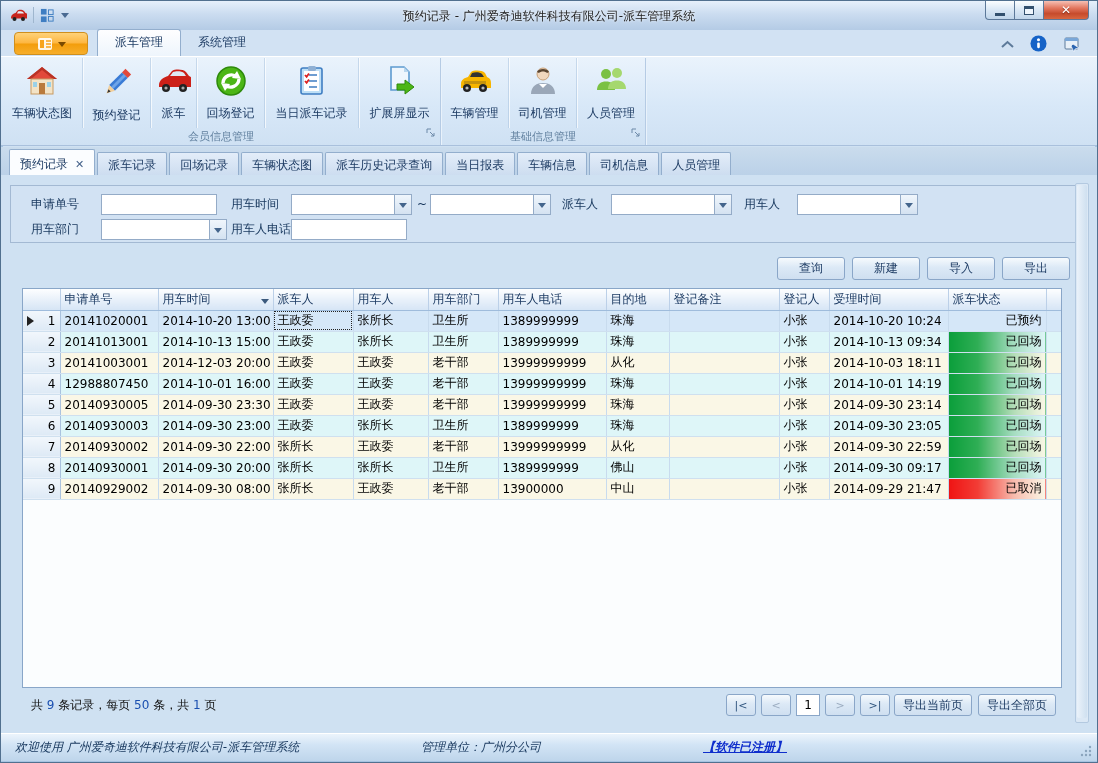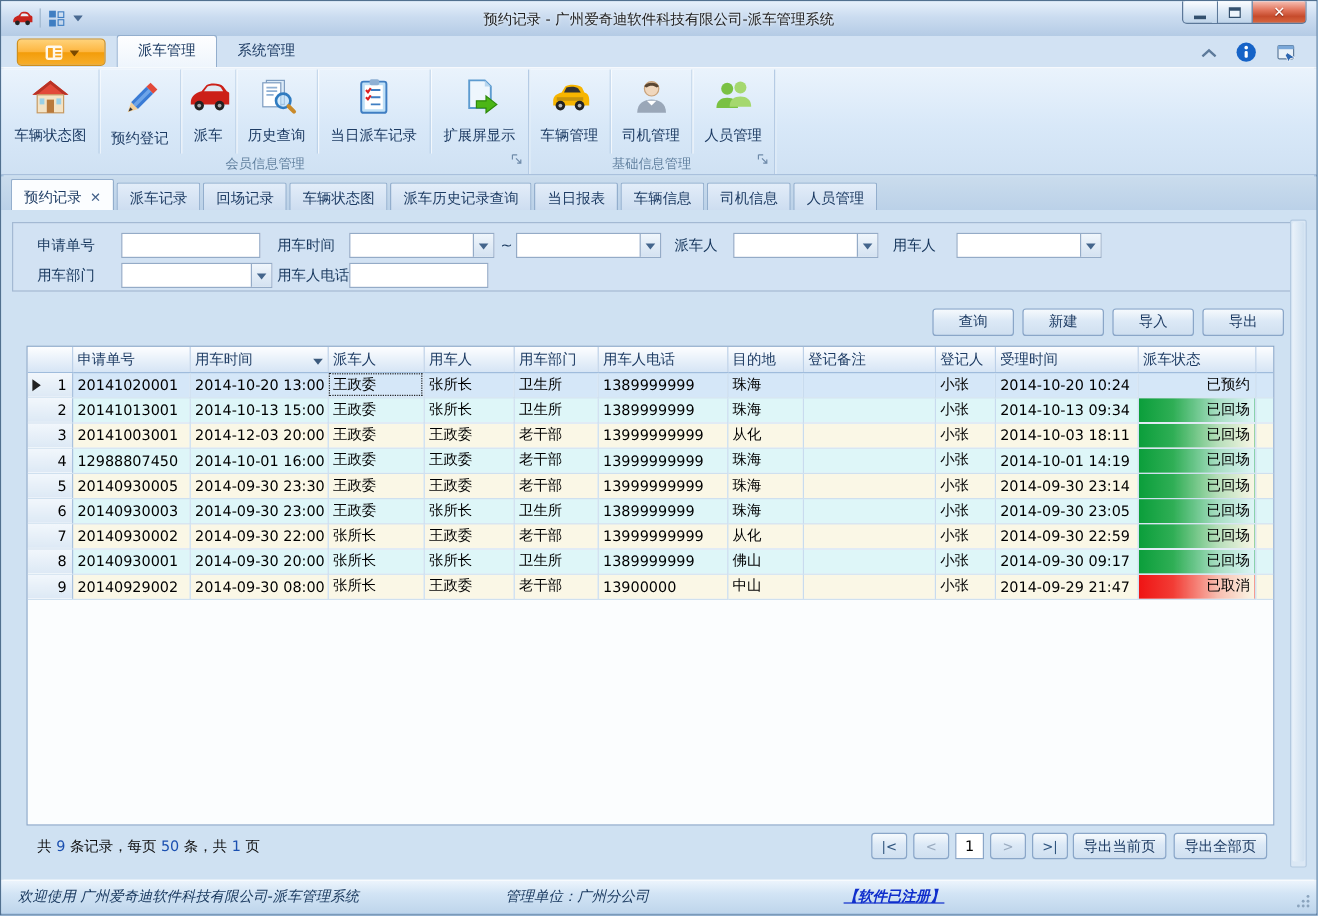"回场登记" div.rbtn { html: none -> <div> <span><svg> <circle></circle> <circle></circle> <path></path> <polygon></polygon> <path></path> <polygon></polygon> </svg></span> <span>回场登记</span> </div> }
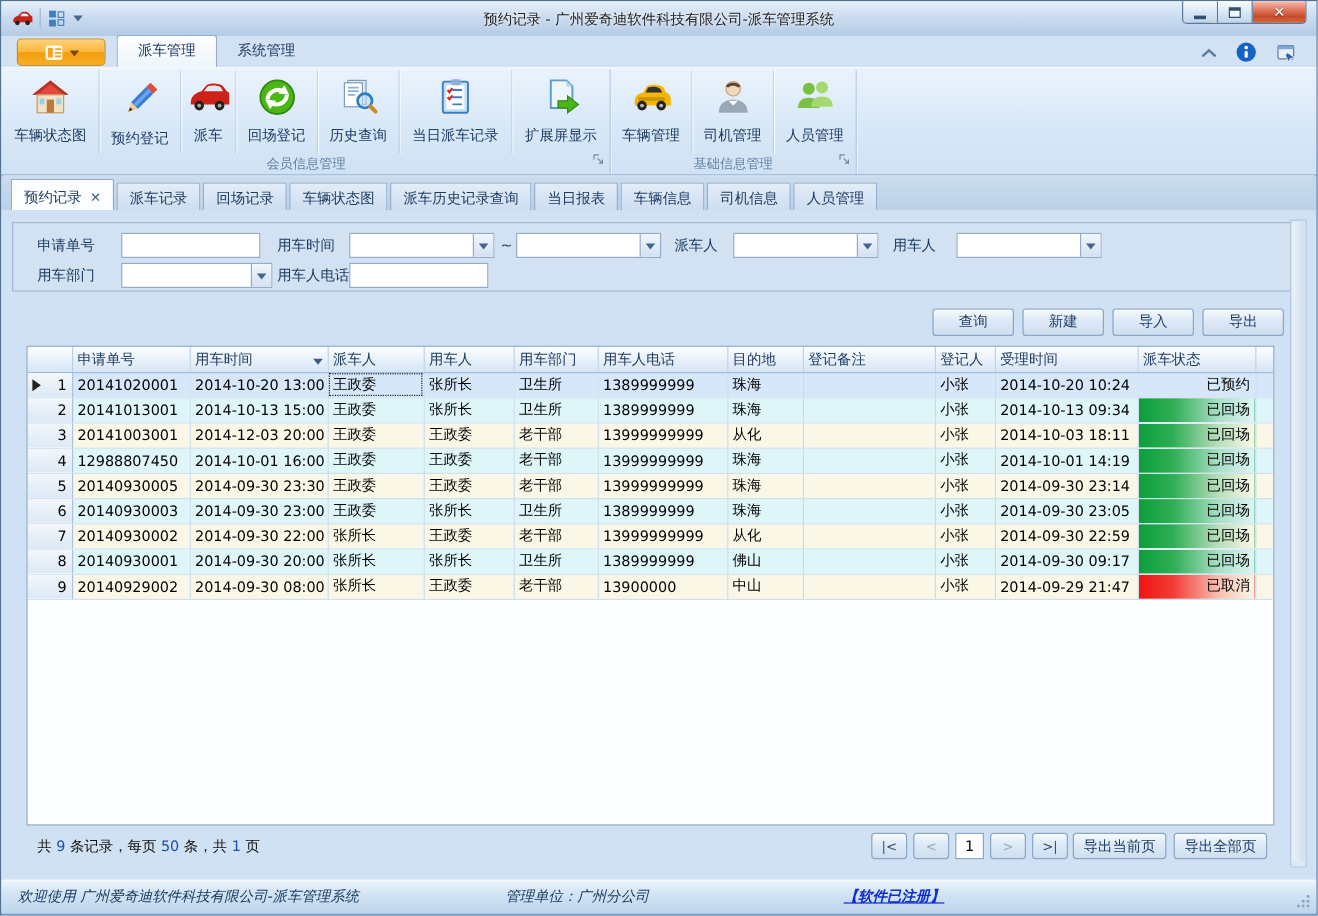"历史查询" div.rbtn { html: <div> <span><svg> <rect></rect> <rect></rect> <path></path> <circle></circle> <line></line> </svg></span> <span>历史查询</span> </div> -> none }
